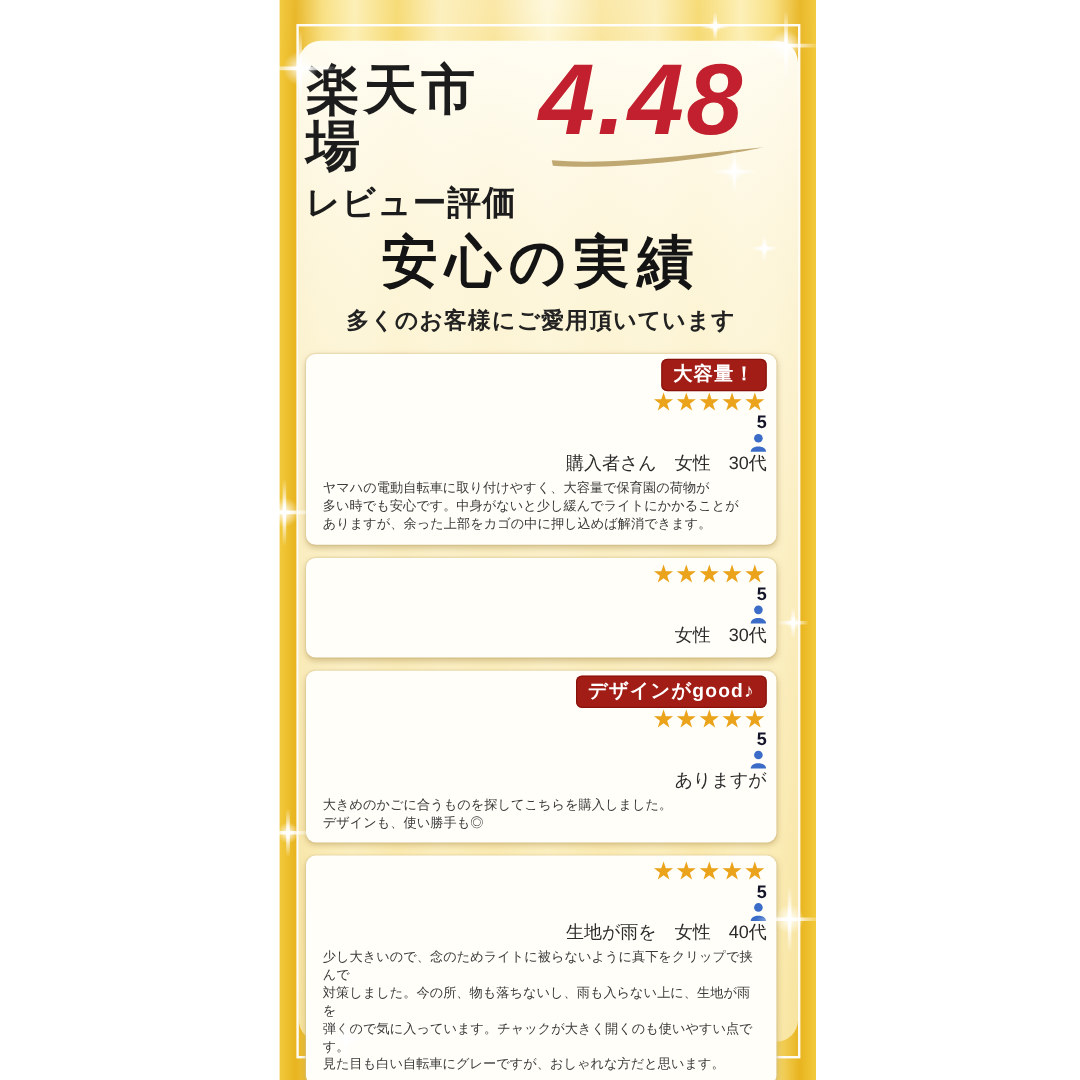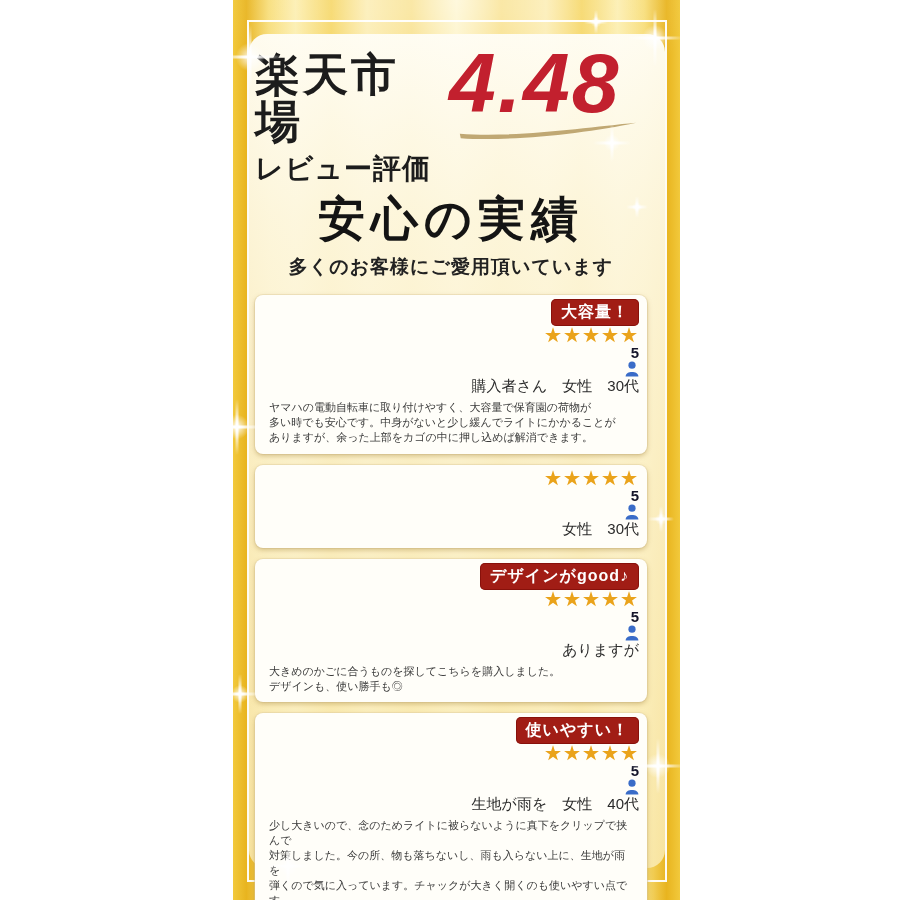"使いやすい！" span.badge { html: <span>使いやすい！</span> -> none }
